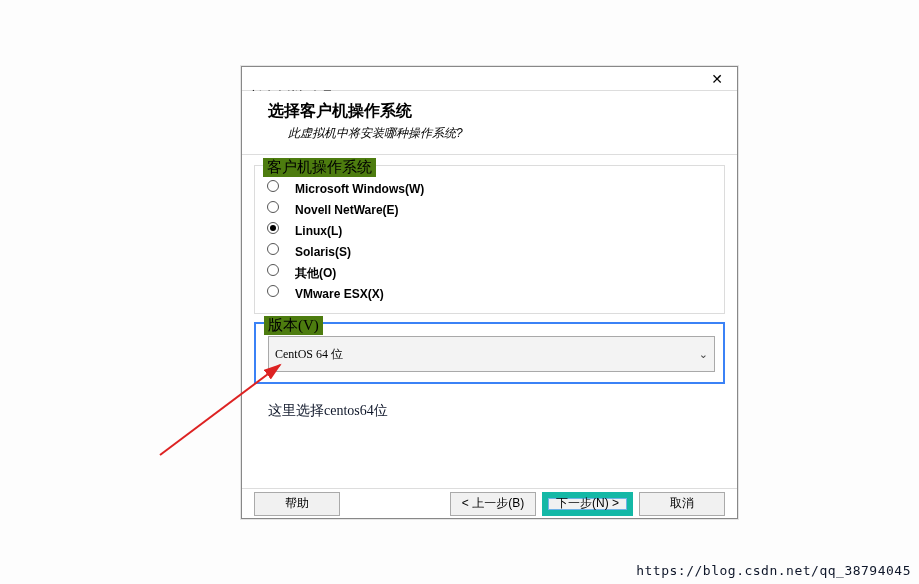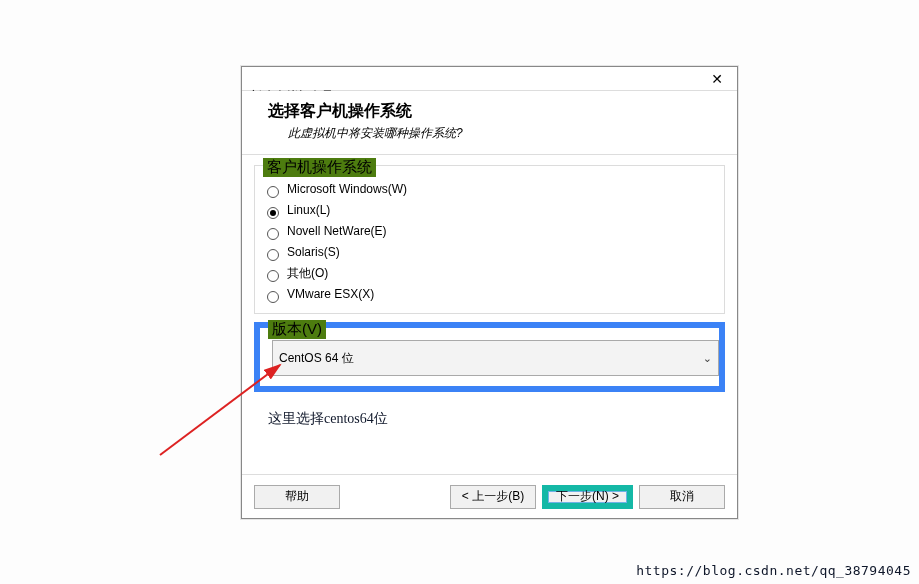"Microsoft Windows(W)" .radio-item { align-items: flex-end -> flex-start; font-weight: none -> bold; gap: 8px -> 16px }
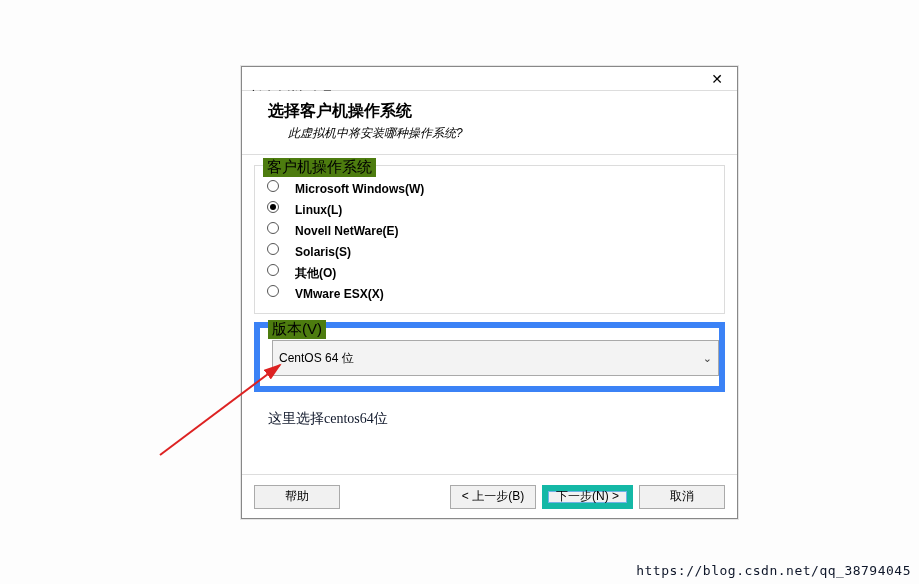"Linux(L)" label.radio-item { order: before "Novell NetWare(E)" -> after "Novell NetWare(E)" }
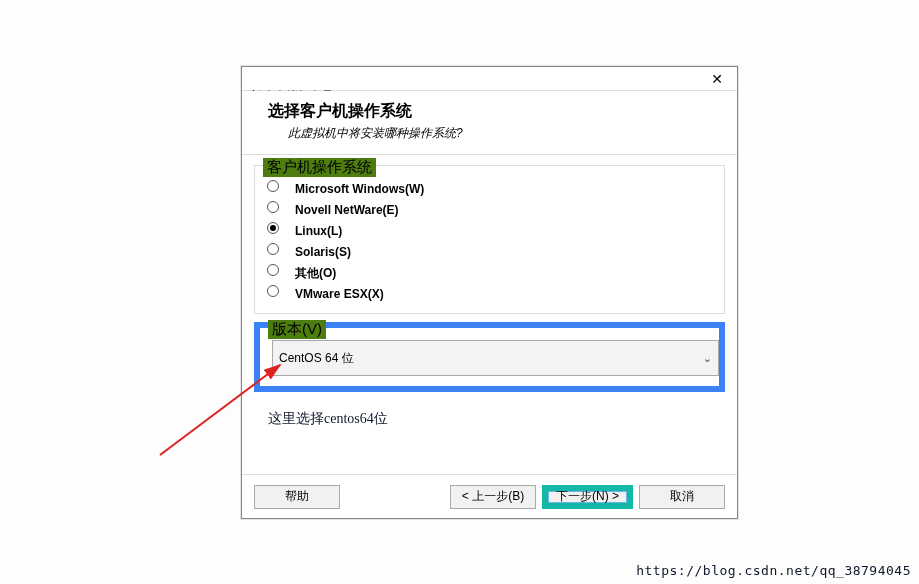"版本(V)" .version-box { border: 6px solid #3b82f6 -> 2px solid #3b82f6; font-family: none -> Liberation Serif, serif; padding: 12px 0 10px 12px -> 12px 8px 10px 12px }
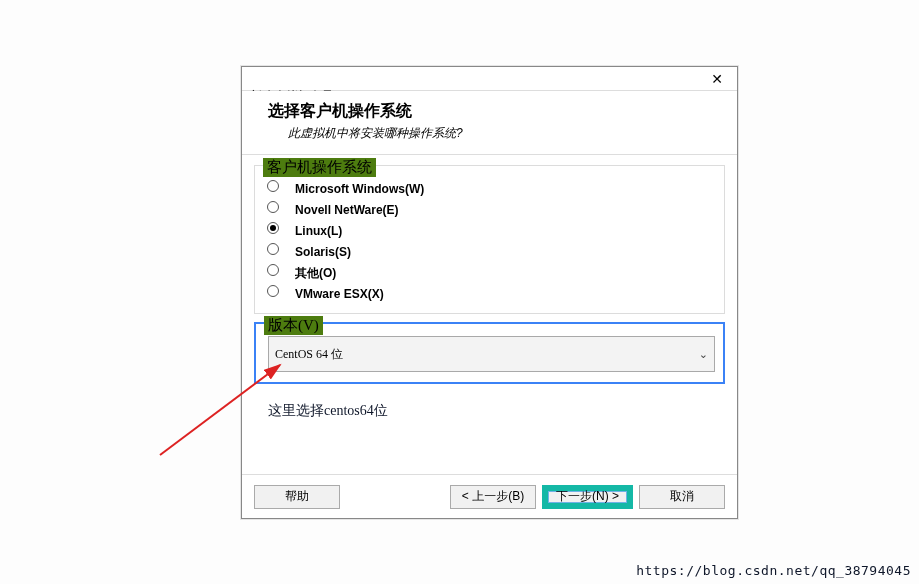"帮助" .footer { height: 44px -> 30px }
